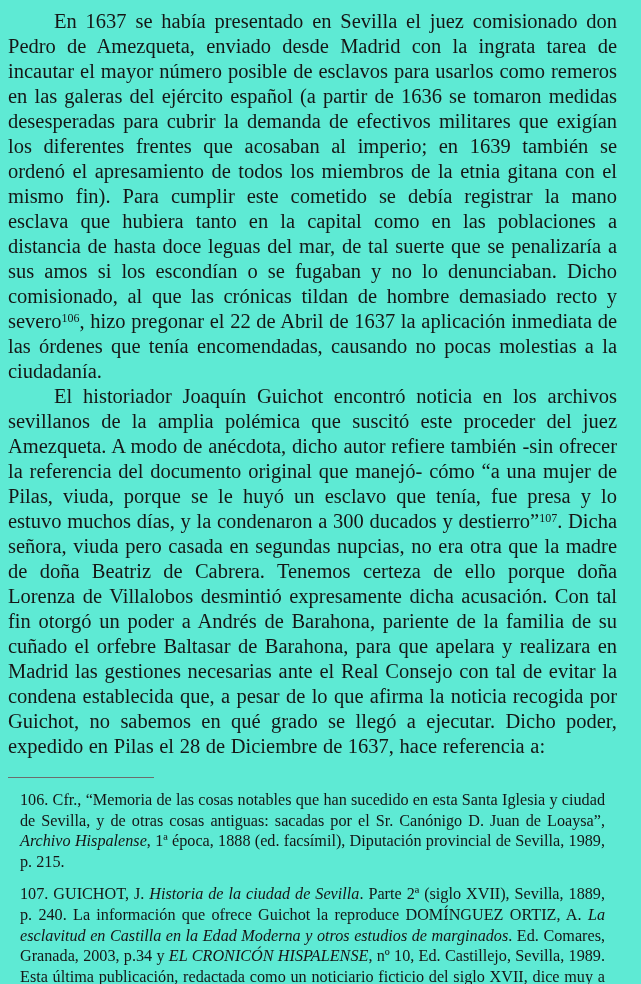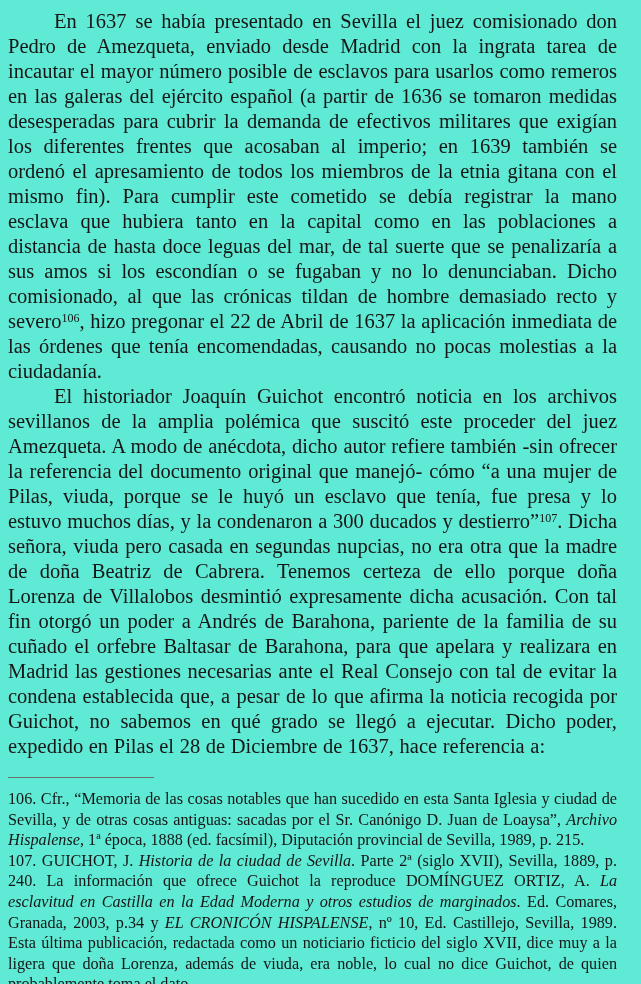"106. Cfr., “Memoria de las" .footnotes p { margin: 0 -> 12px }
